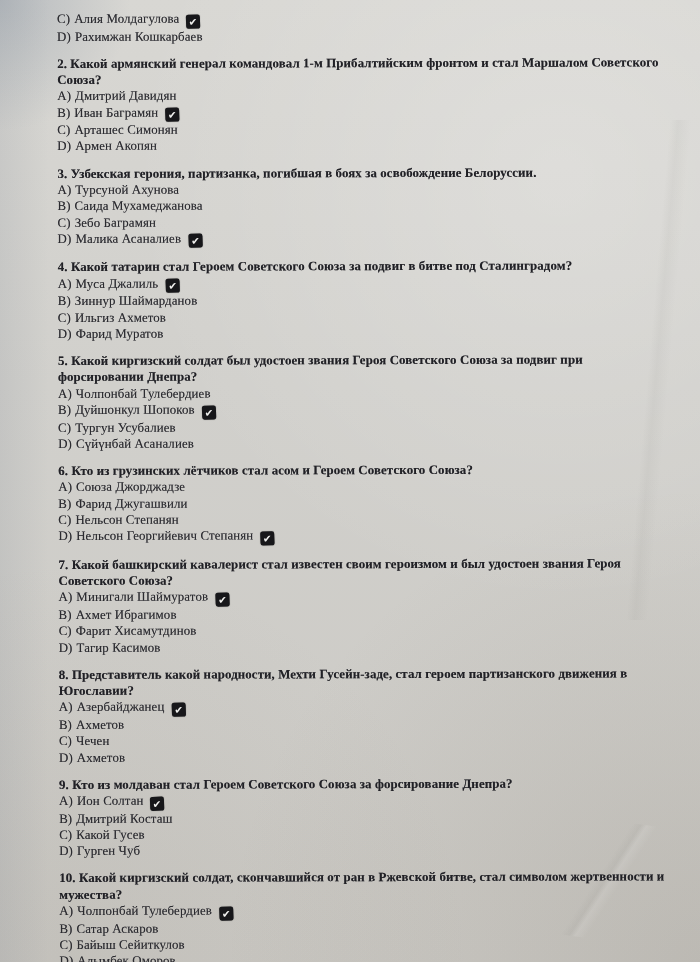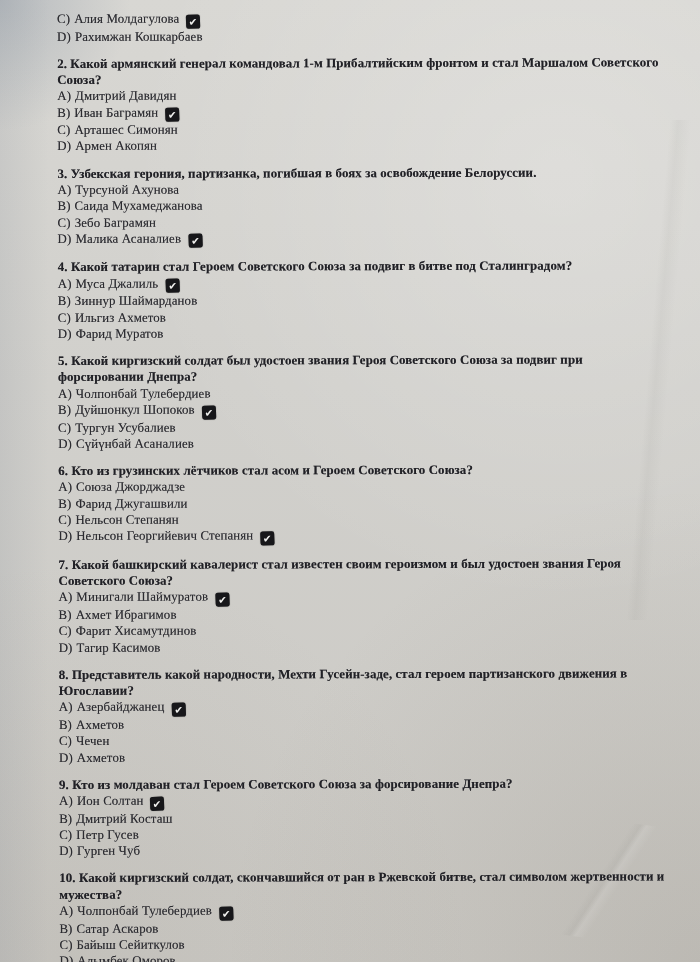"Петр Гусев" span { text: Петр -> Какой }
